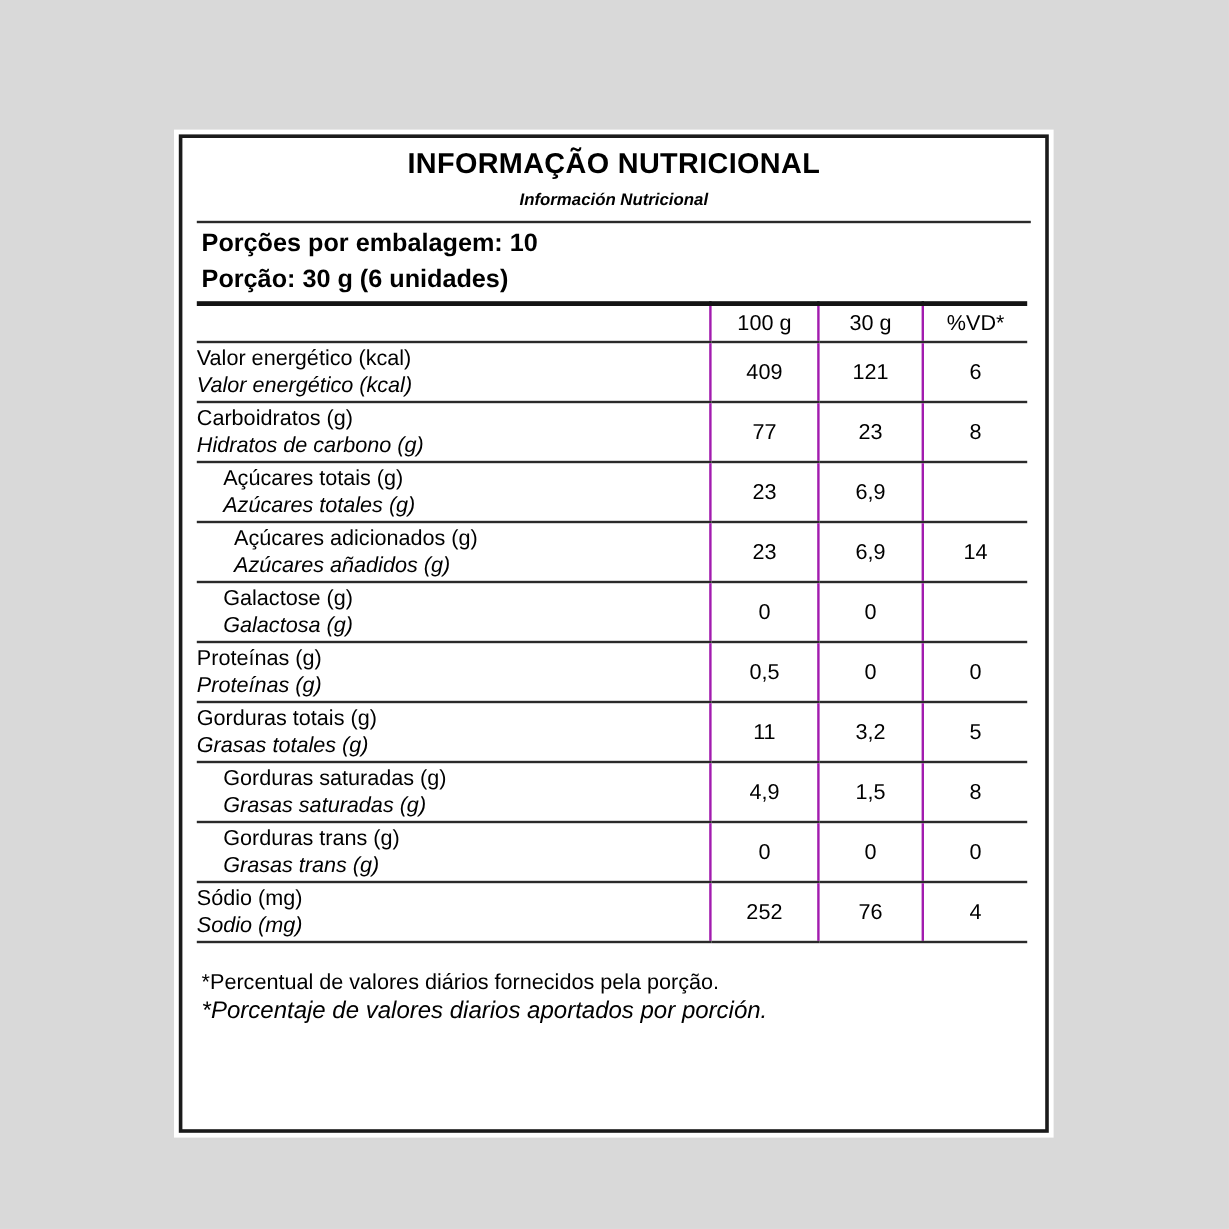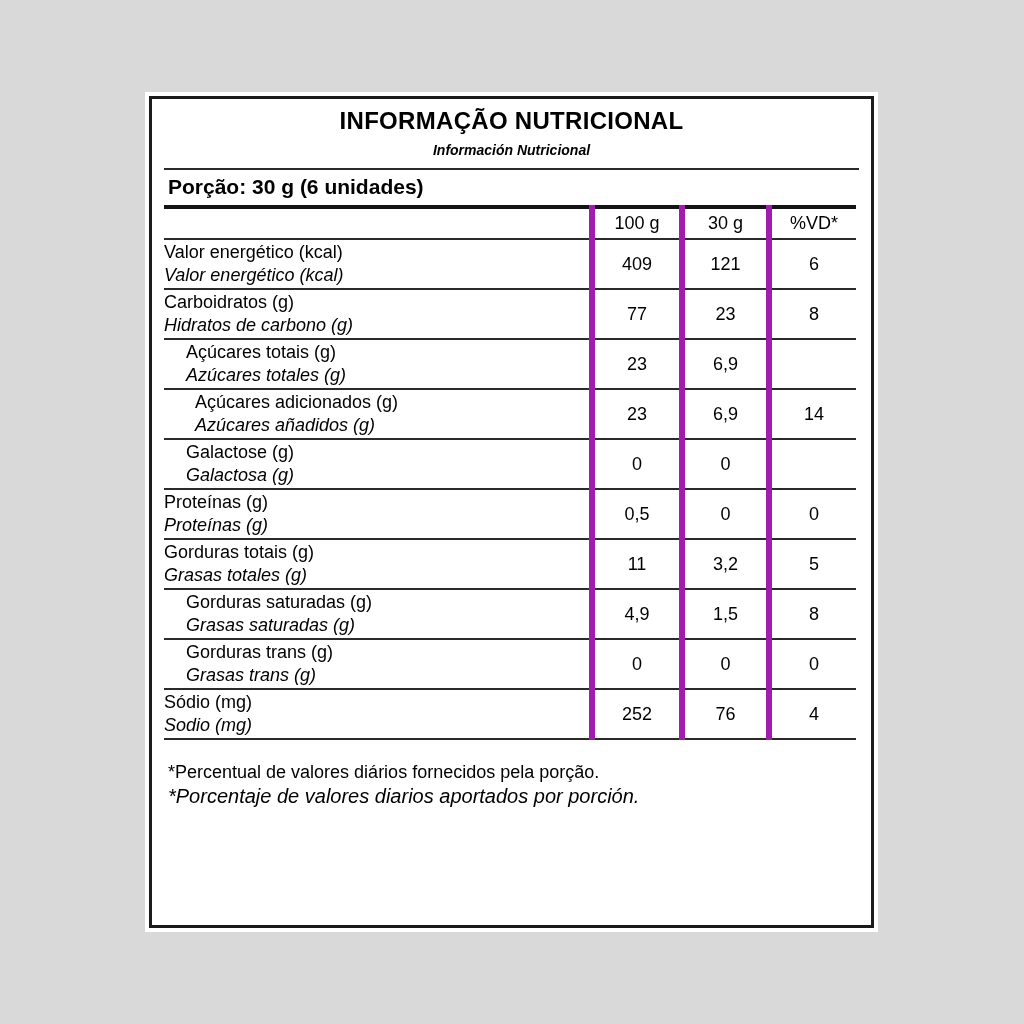"INFORMAÇÃO NUTRICIONAL" .card { top: 92px -> 108px }
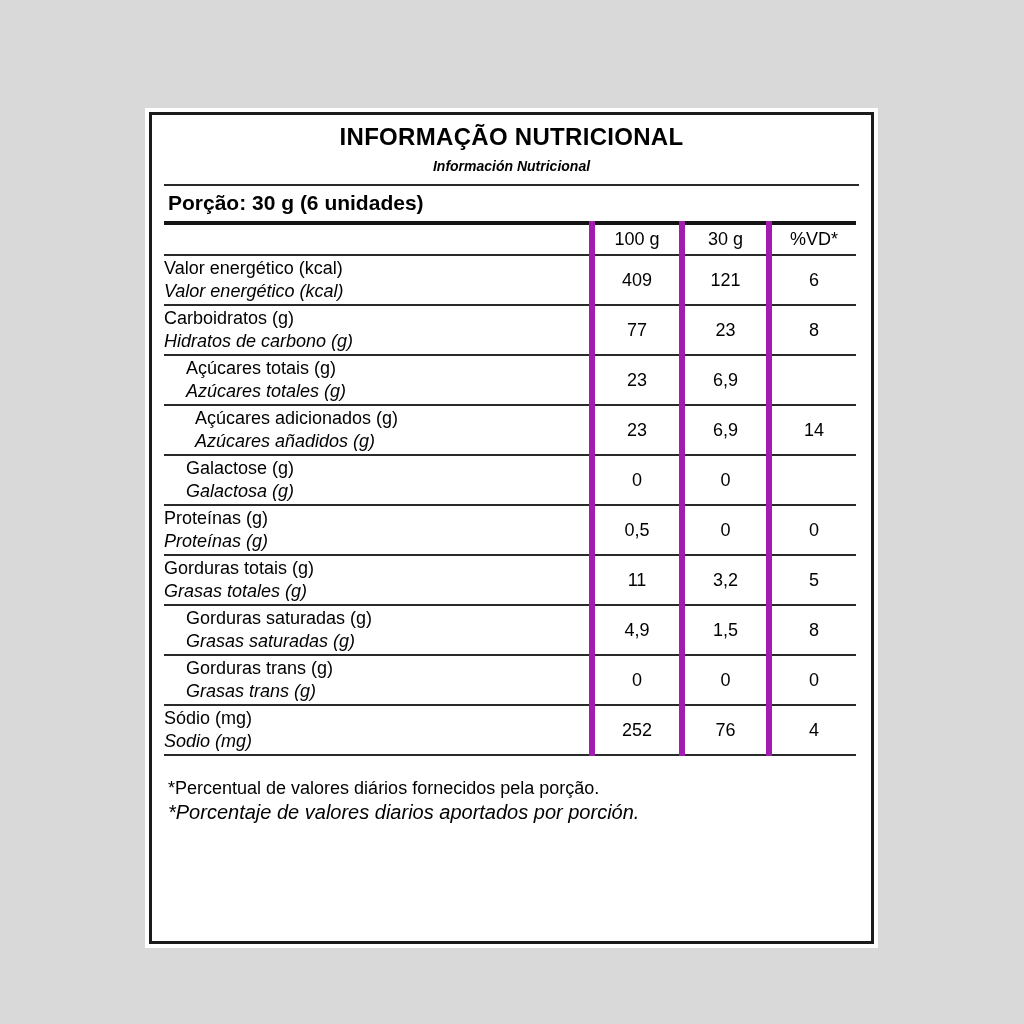"Porções por embalagem: 10" div.serving-line { html: none -> <div>Porções por embalagem: 10</div> }
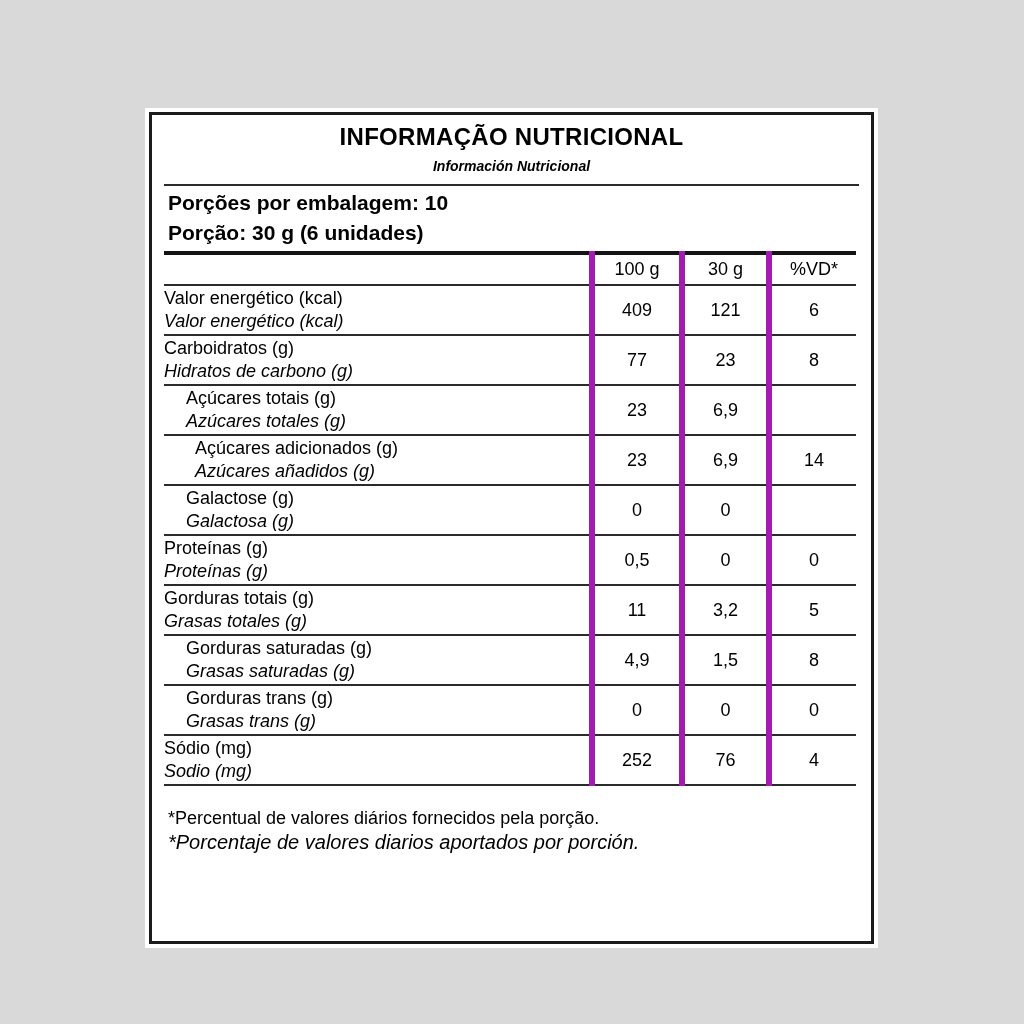"100 g" table.nutri th + th, table.nutri td + td { border-left: 6px solid #a21caf -> 2px solid #a21caf }
